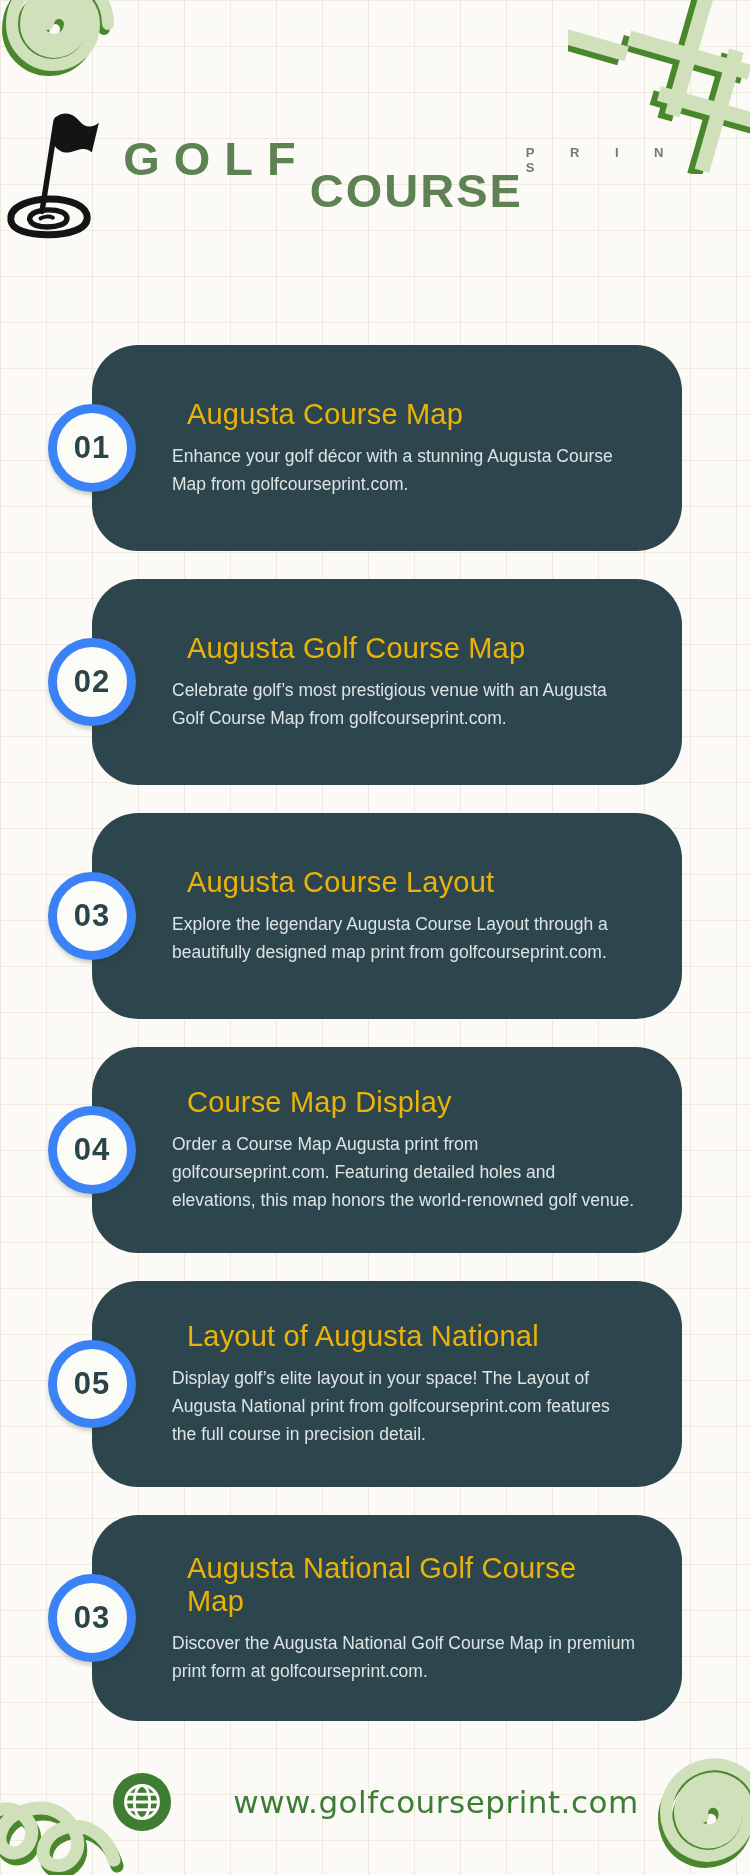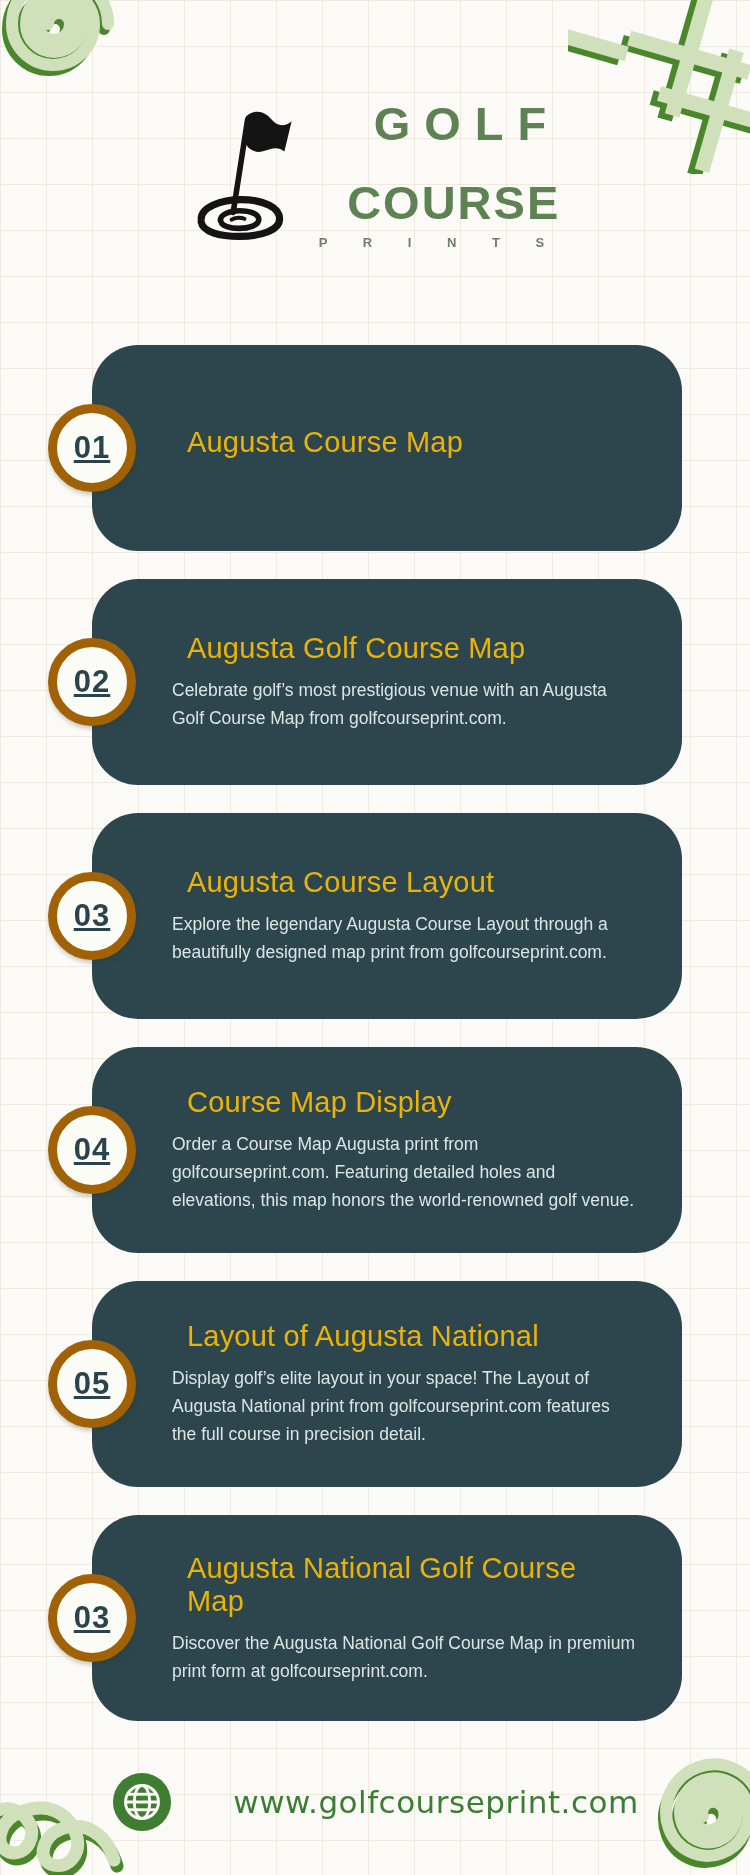"GOLF" .logo-text { align-items: flex-end -> none; flex-direction: column -> row }
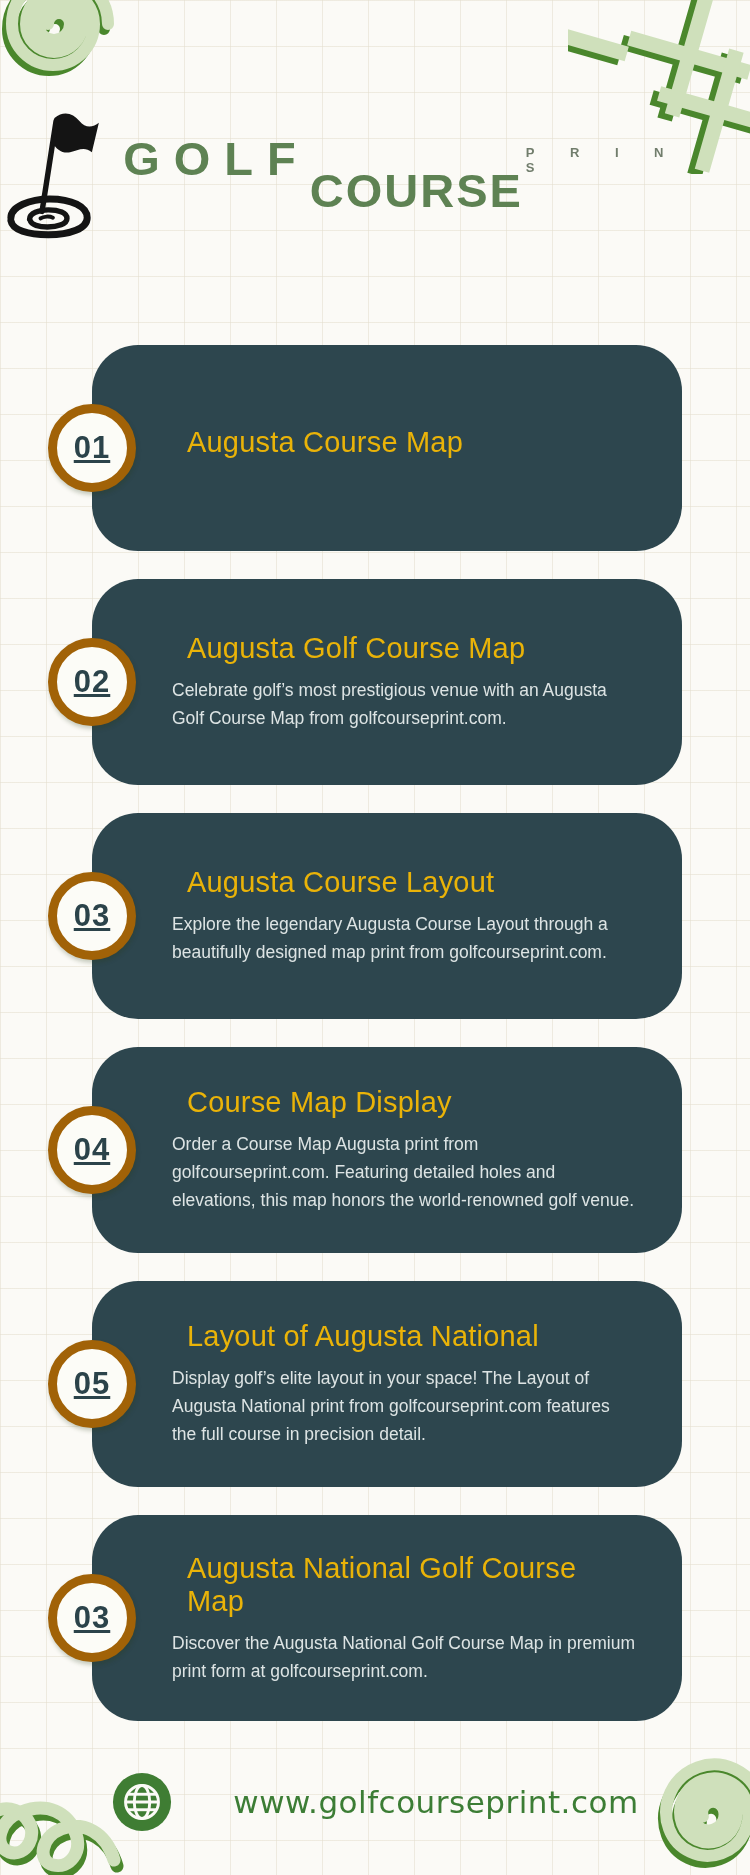"01" .badge { border: 9px solid #a16207 -> 9px solid #3b82f6; text-decoration: underline -> none }
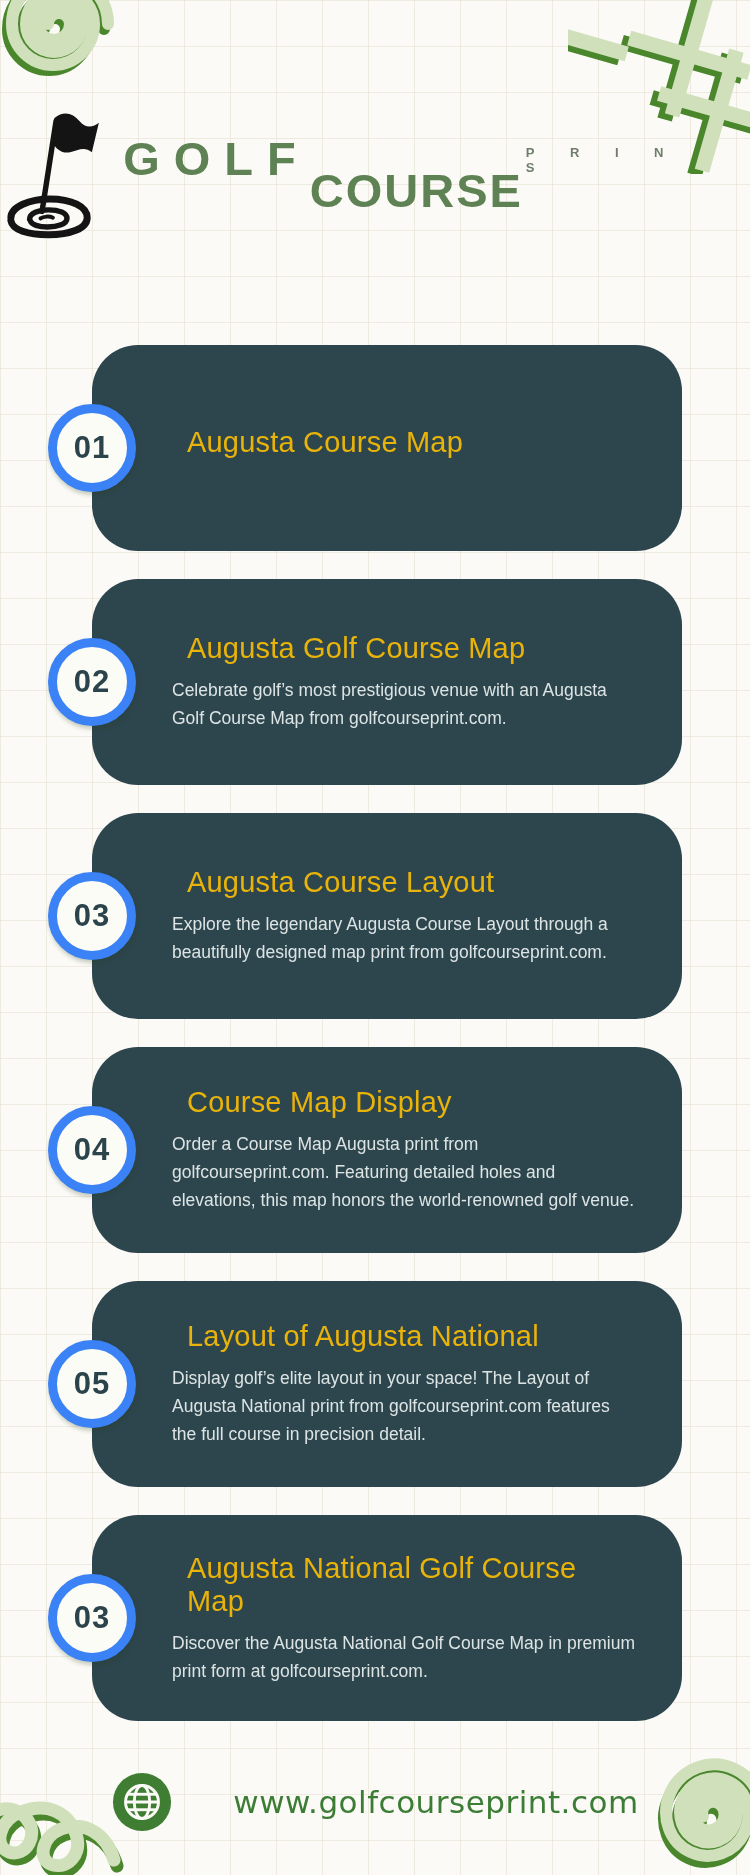"Enhance your golf décor with" p.card-desc { html: none -> <p>Enhance your golf décor with a stunning Augusta Course Map from golfcourseprint.com.</p> }
